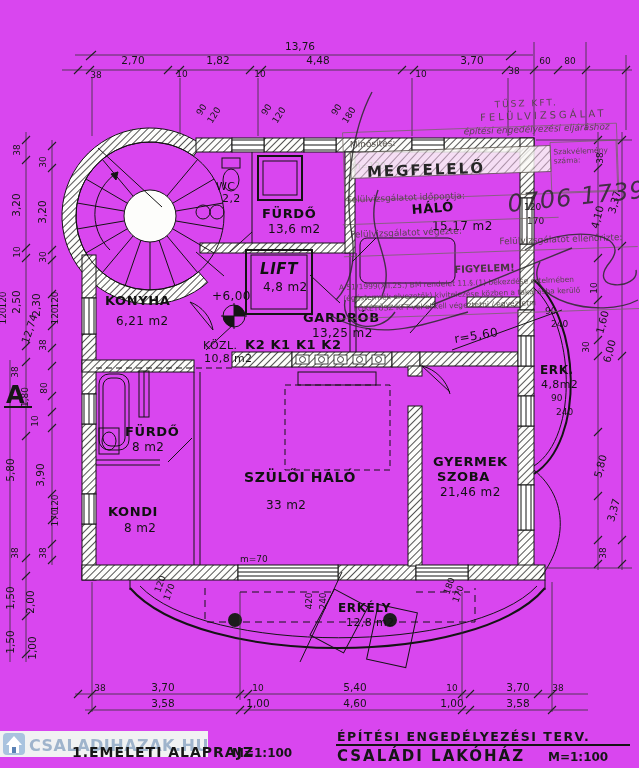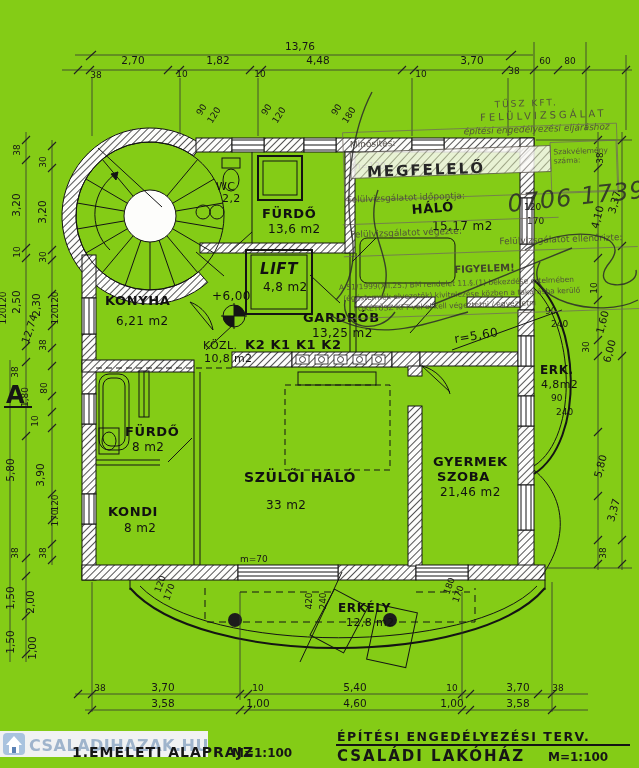"13,76" #canvas { background: #84cc16 -> #d946ef }
